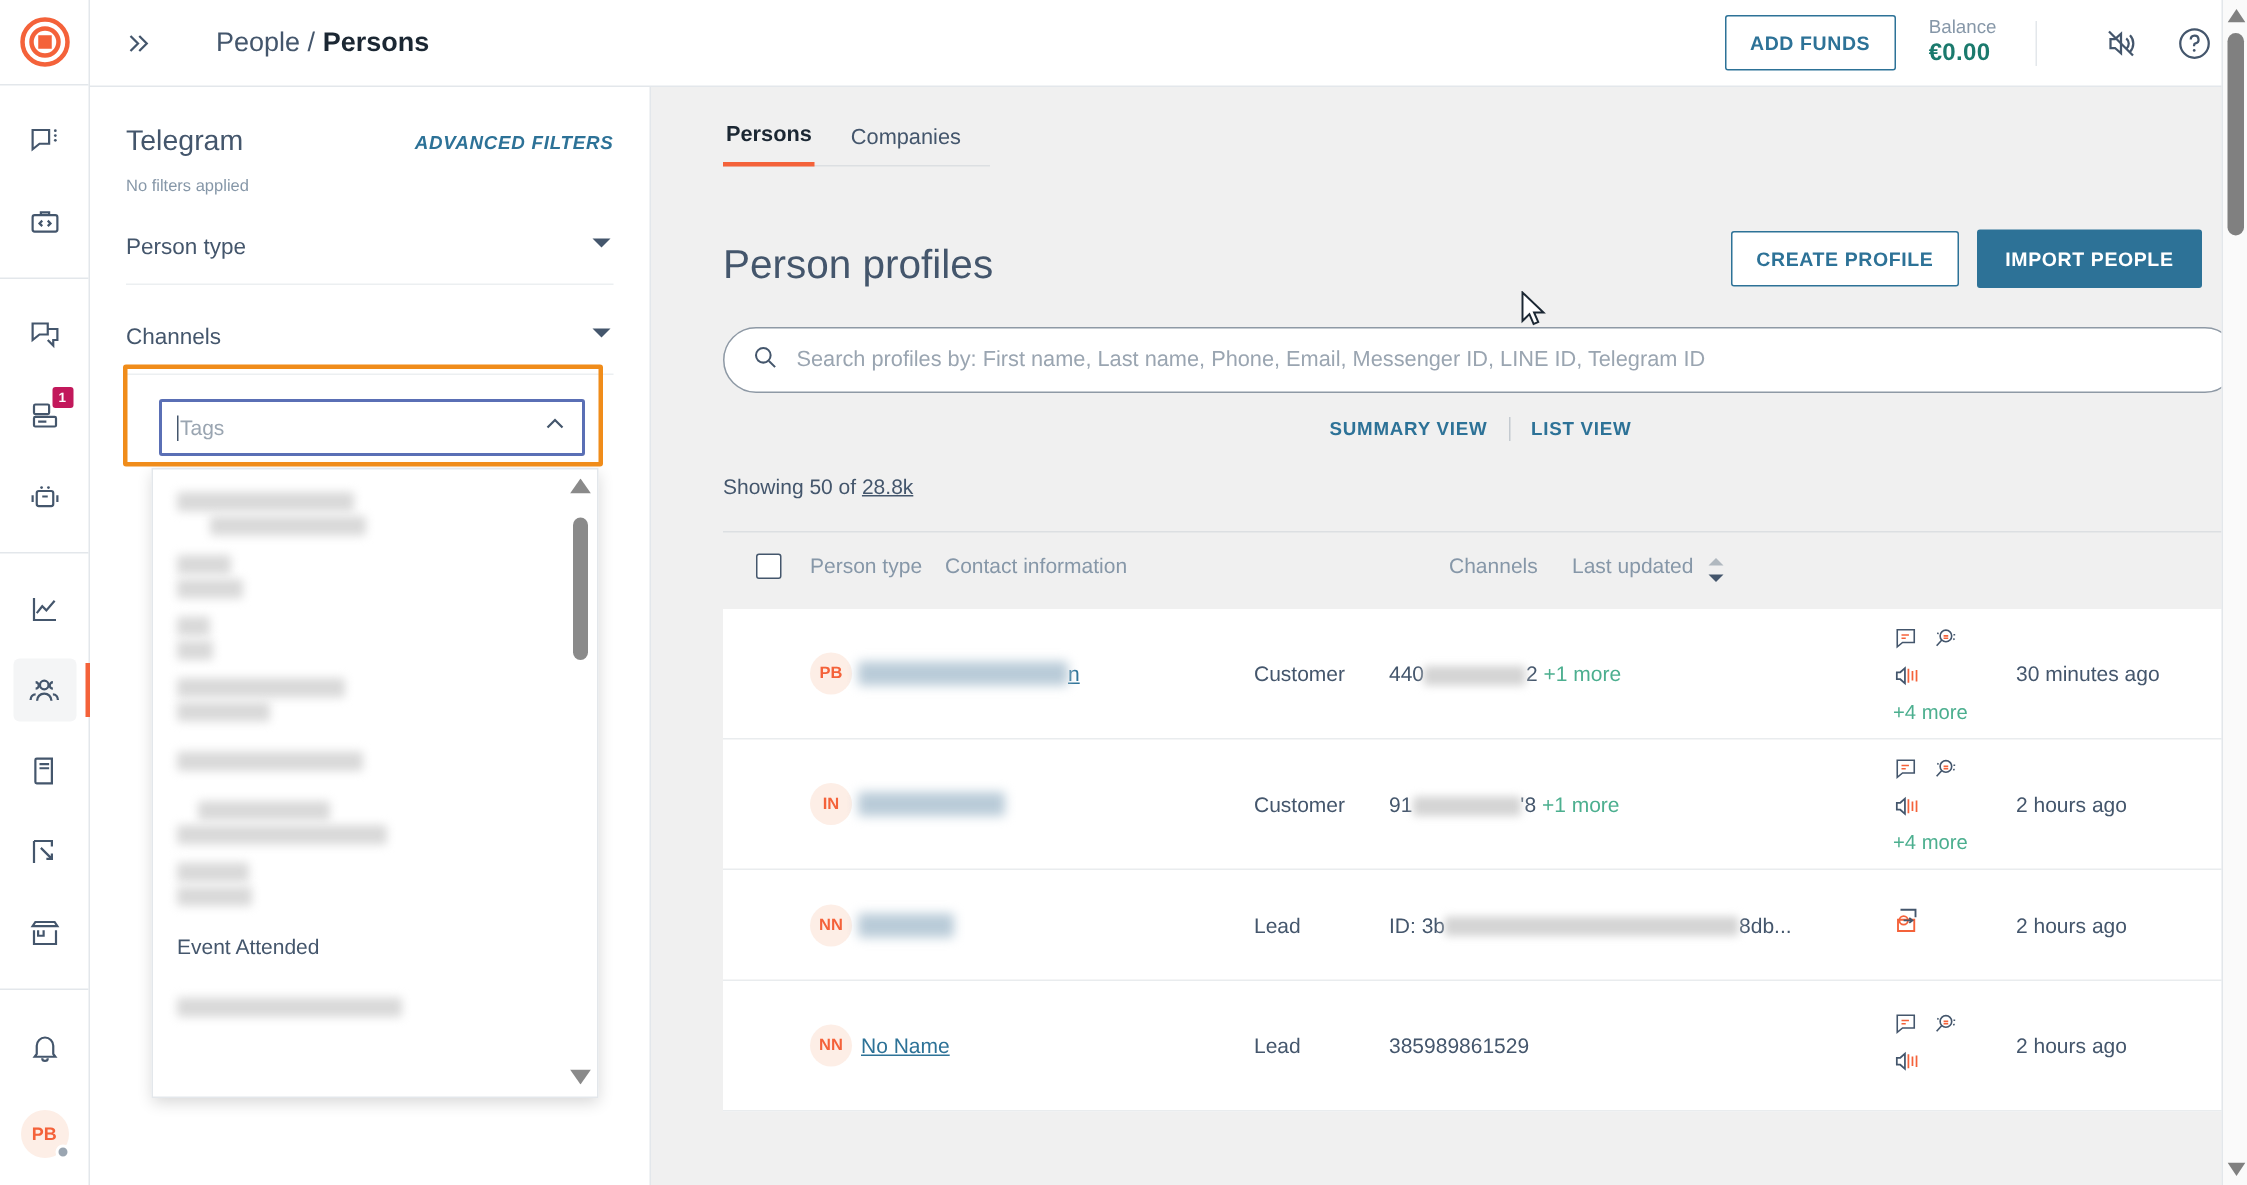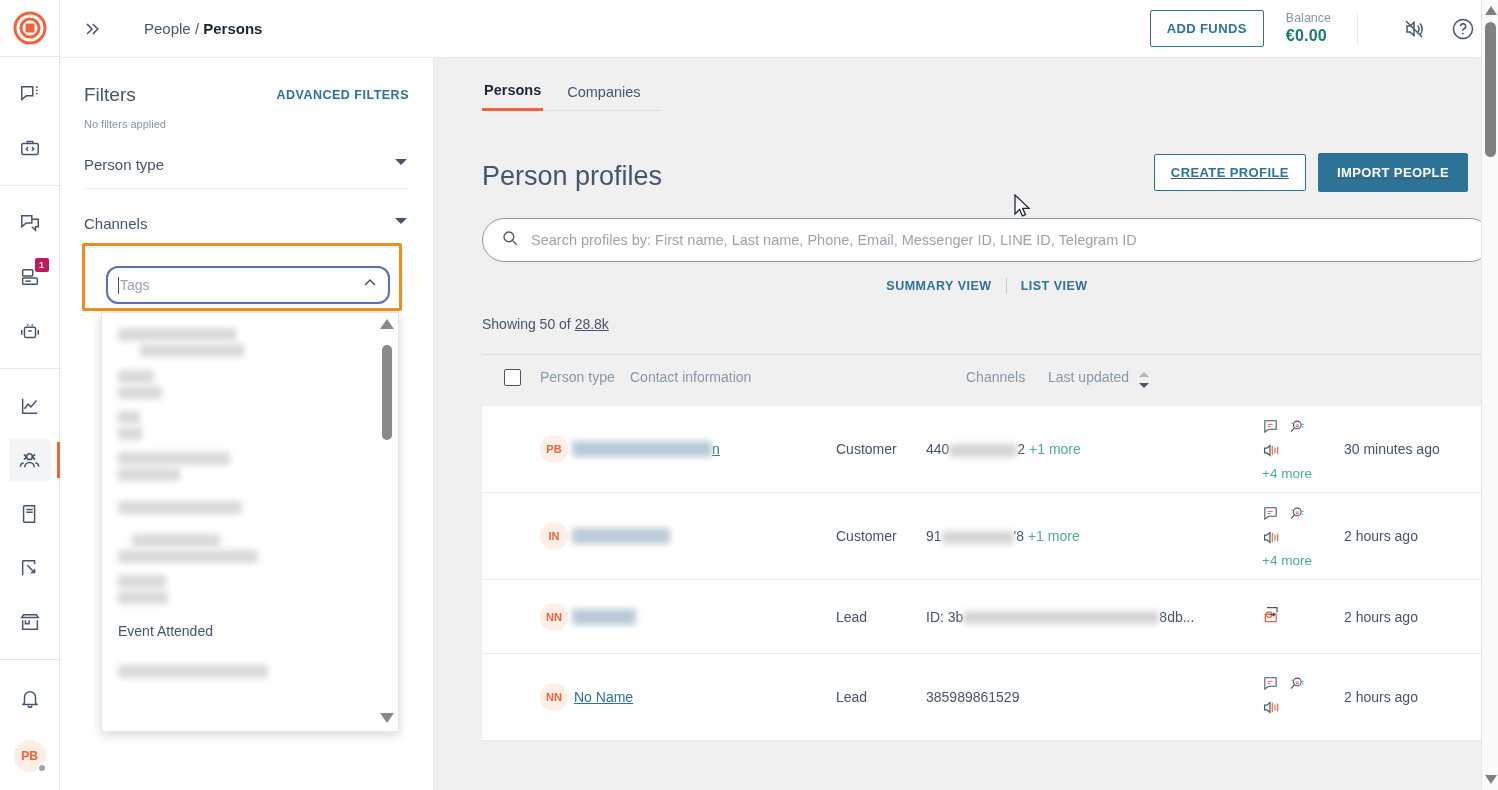"People / Persons" .breadcrumb { font-size: 15px -> 18px }
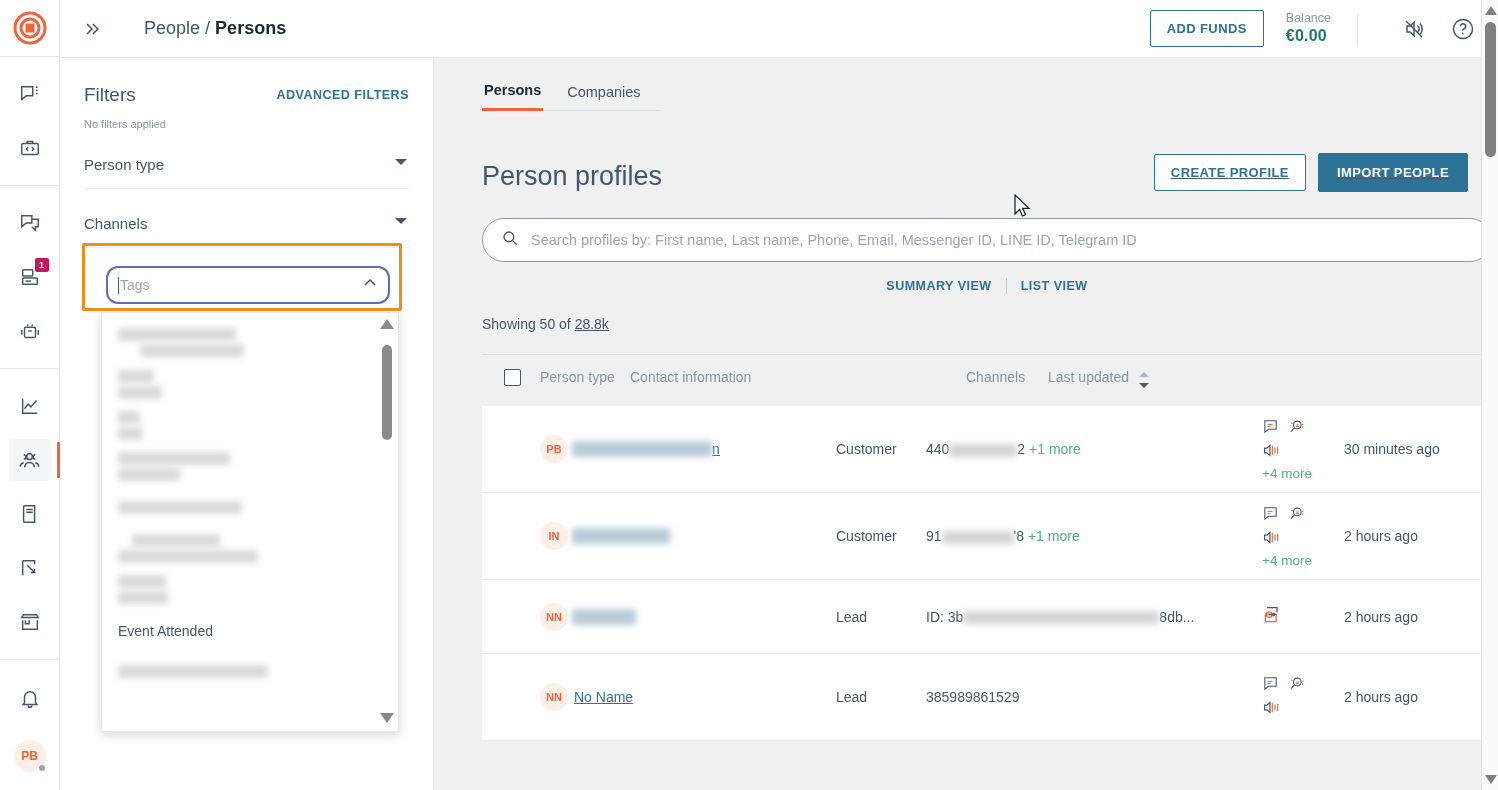"Filters" div.filters-title { text: Filters -> Telegram }
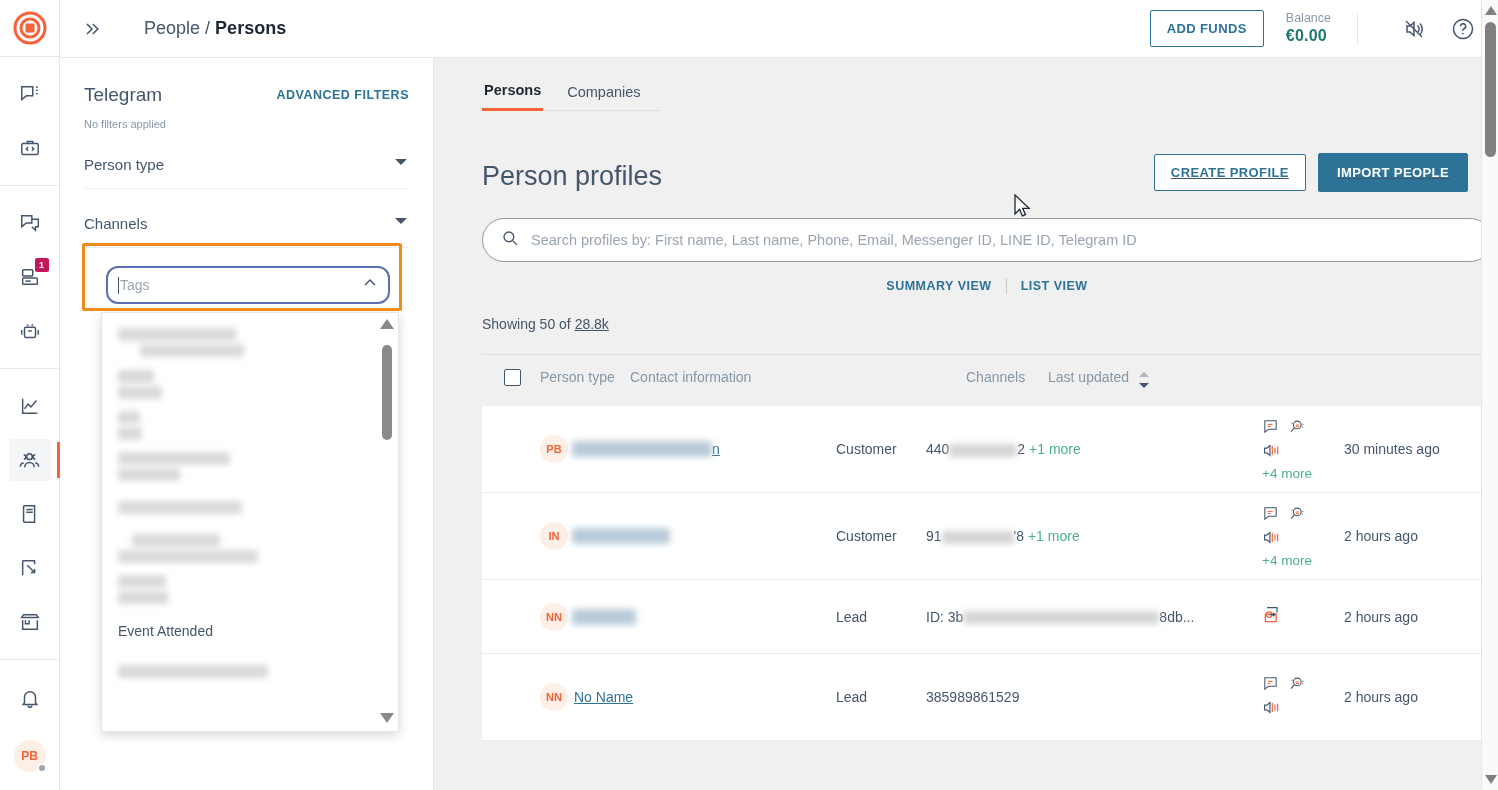"ADVANCED FILTERS" .adv-filters { font-style: none -> italic }
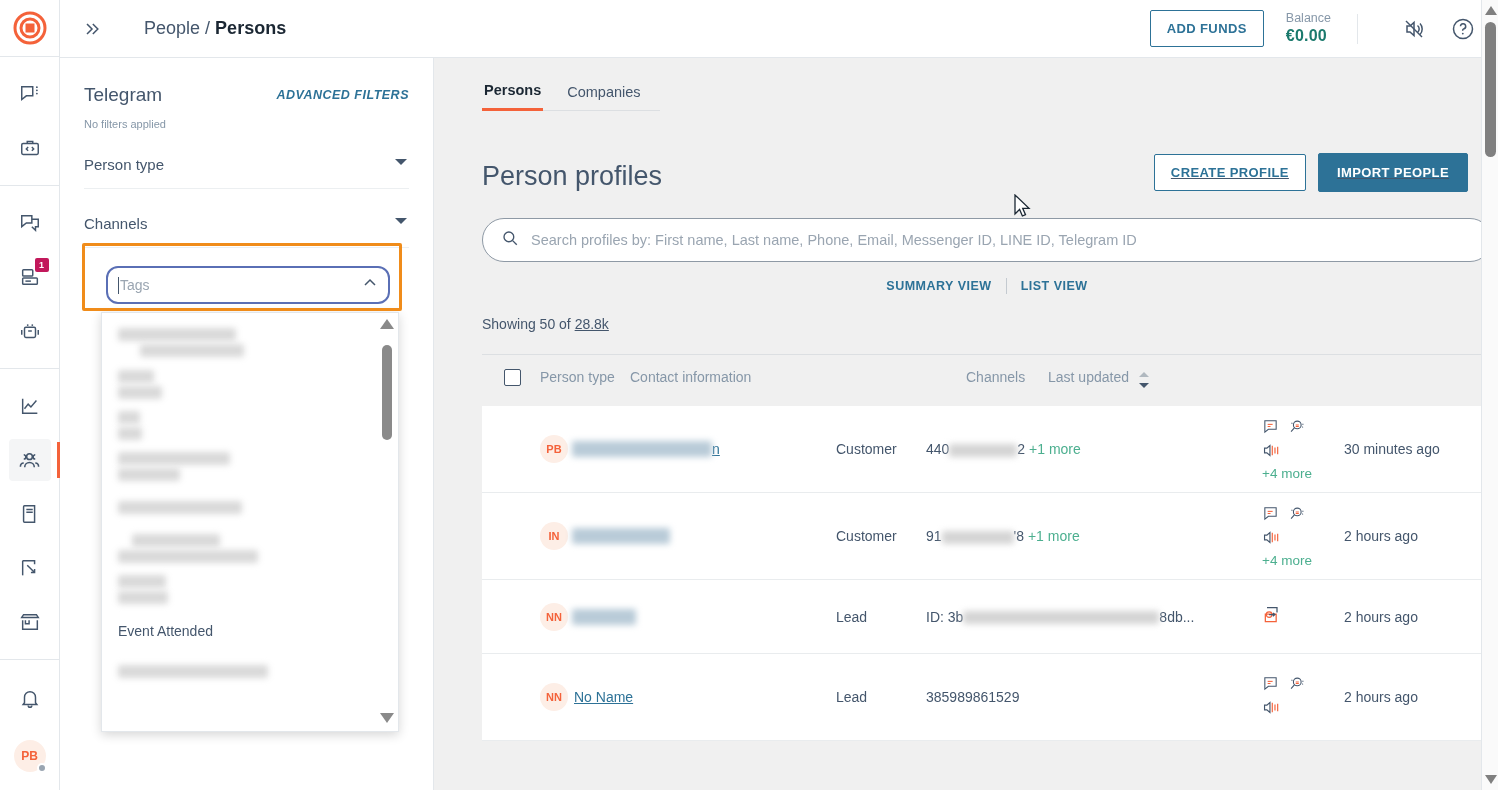"CREATE PROFILE" .head-actions { text-decoration: underline -> none }
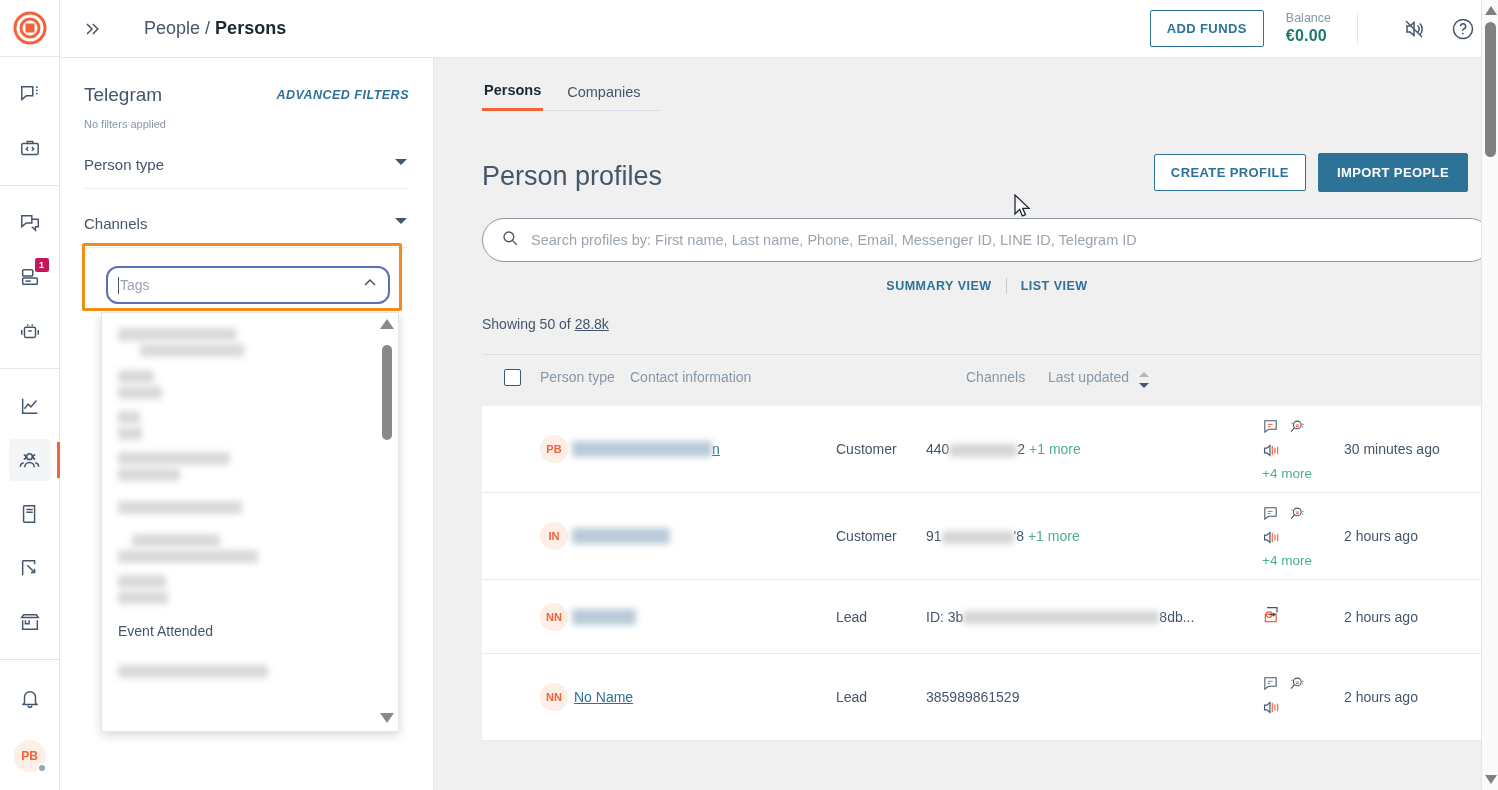"Tags" .tags-field { border-radius: 12px -> 2px }
